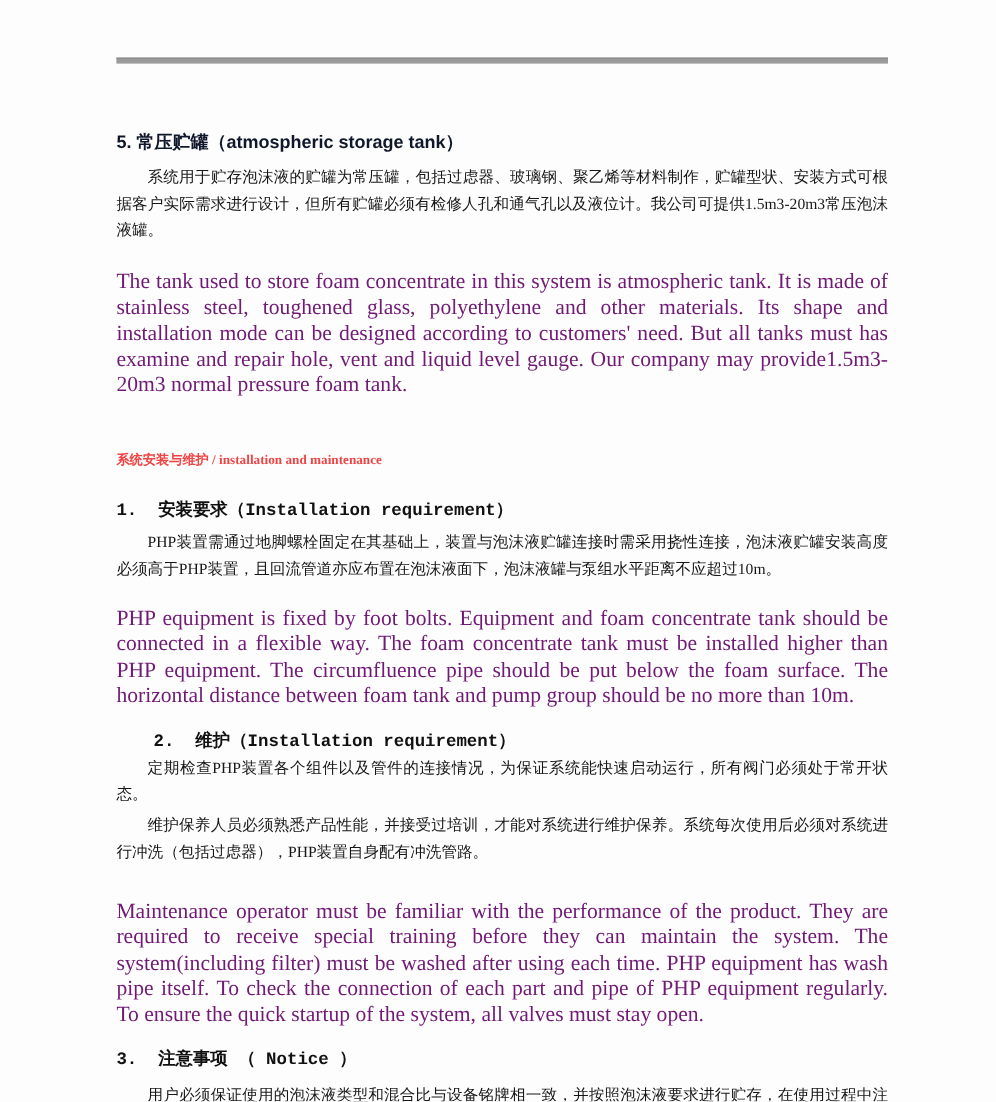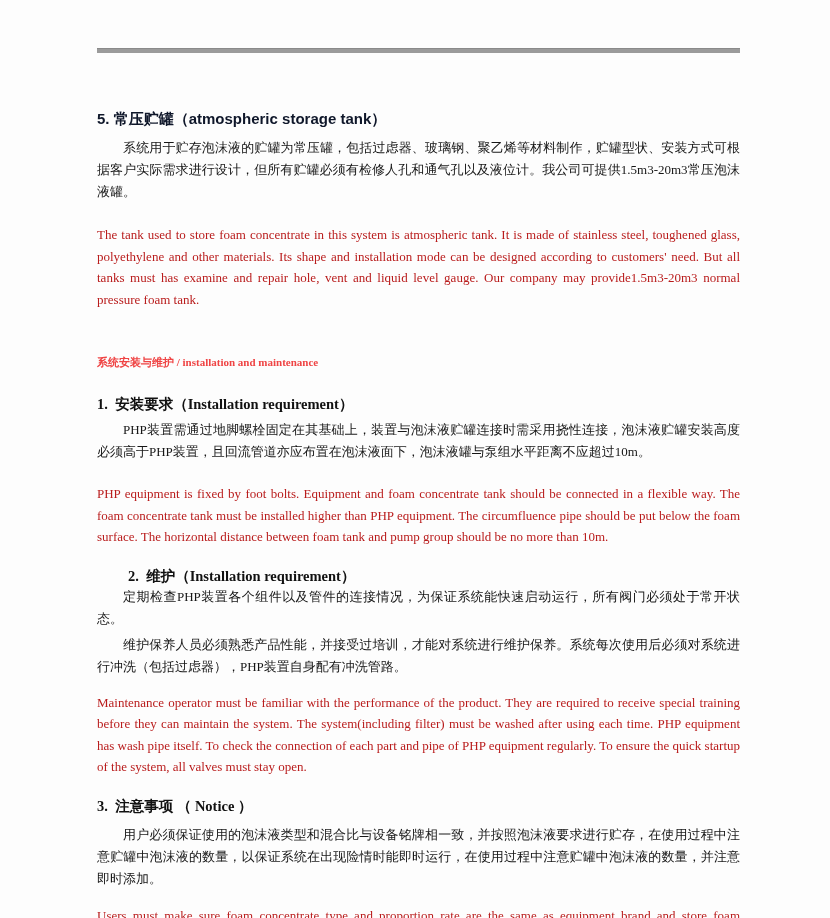"The tank used to store" .en { color: #b91c1c -> #701a75; font-size: 13px -> 18px }
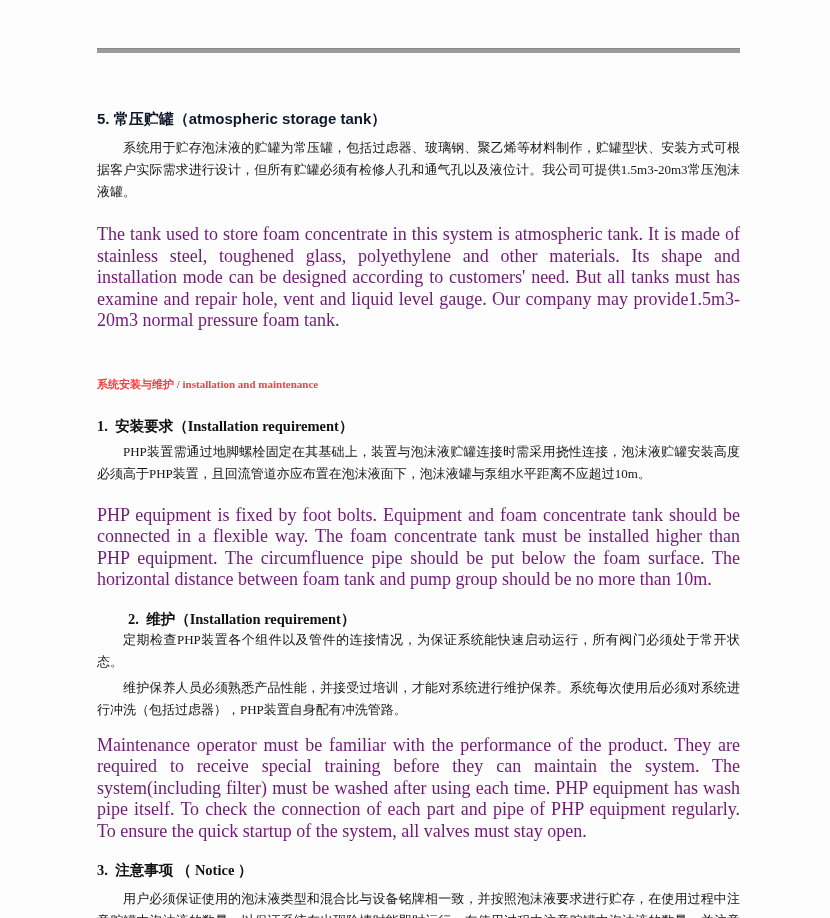"1. 安装要求（Installation requirement）" .h-sub { font-family: Liberation Serif, serif -> Liberation Mono, monospace }
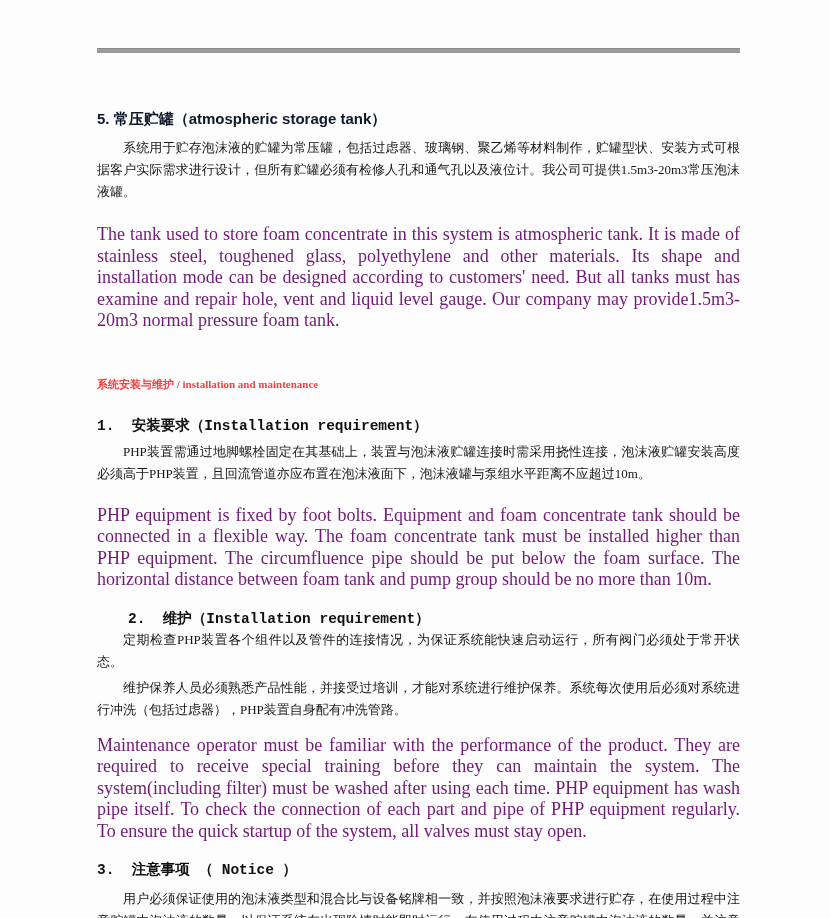"Maintenance operator must be familiar" .en-sec2 { margin-top: 14px -> 28px }
